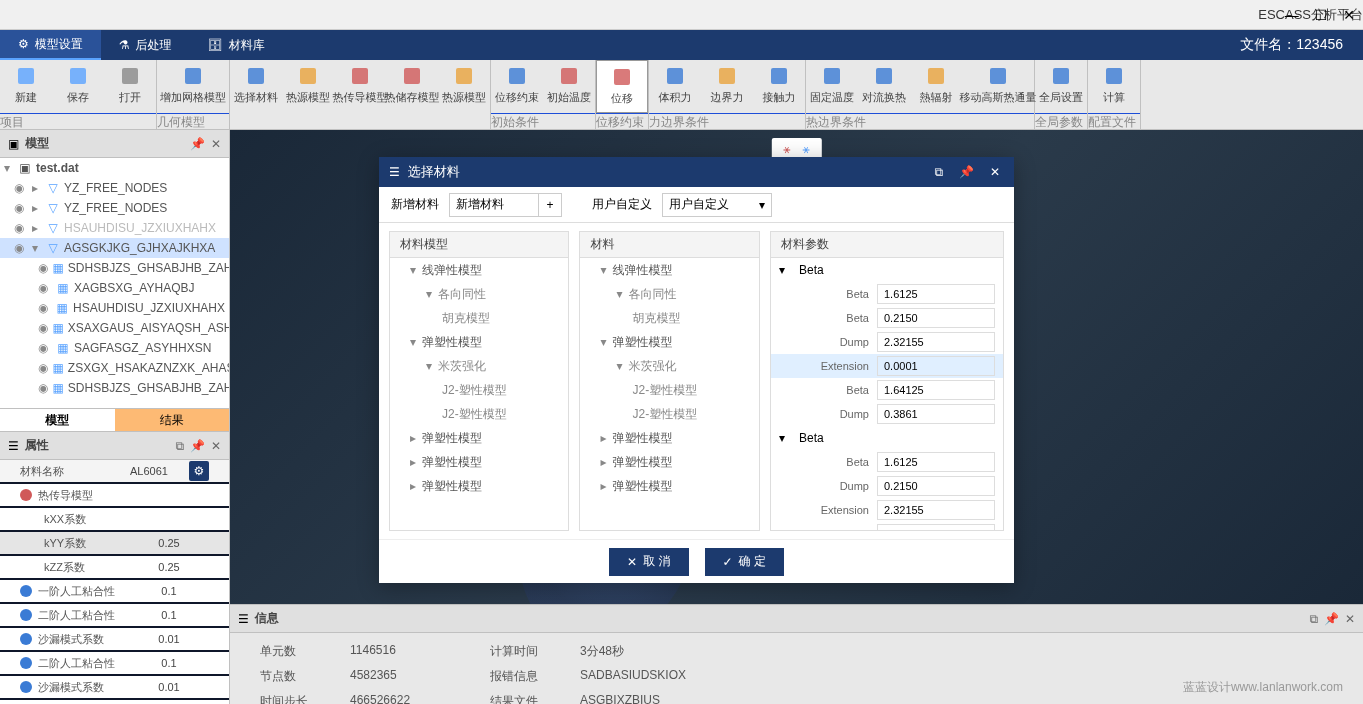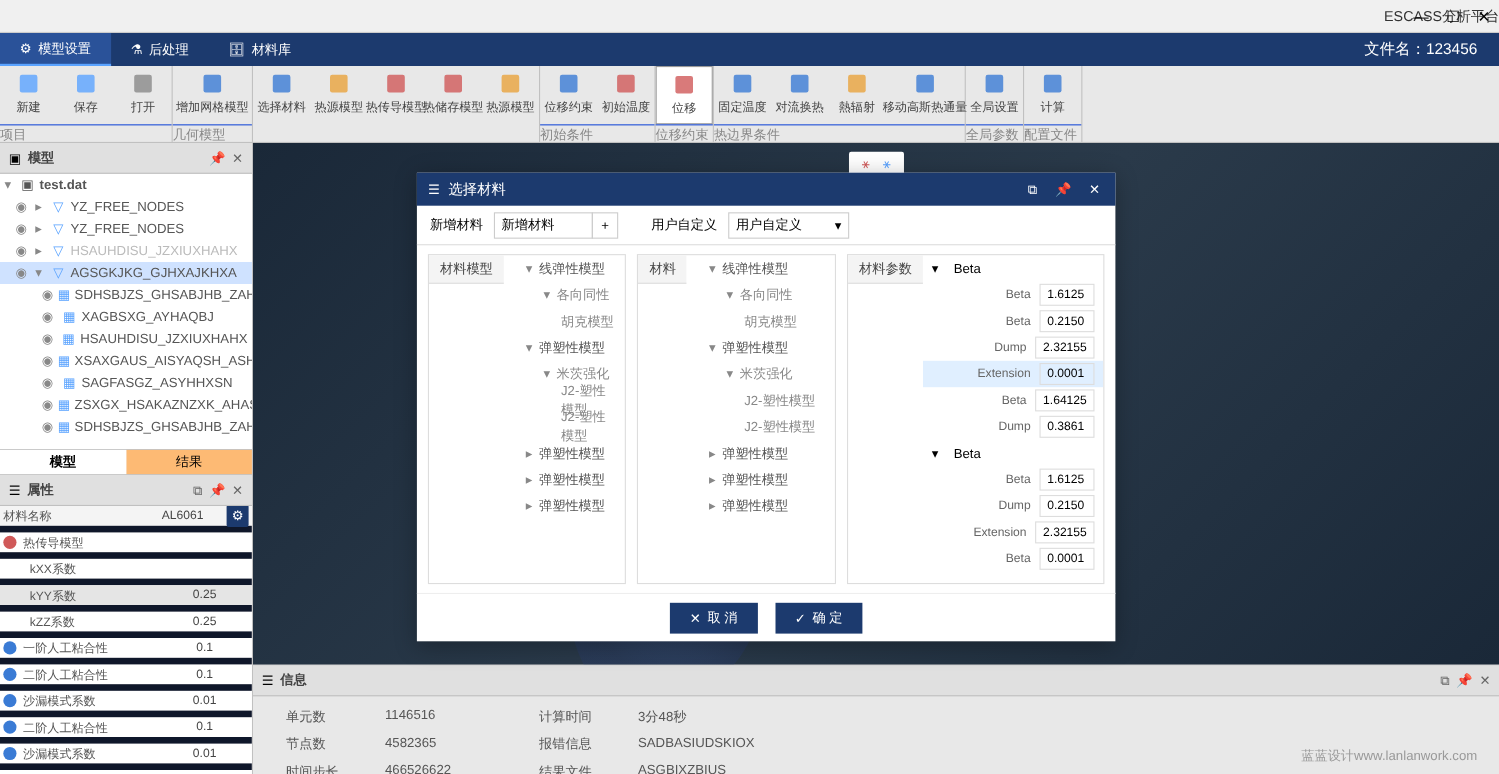"体积力" div.tgroup { html: none -> <div> <div> <div> <div> <svg> <rect></rect> </svg> </div> <div>体积力</div> </div> <div> <div> <svg> <rect></rect> </svg> </div> <div>边界力</div> </div> <div> <div> <svg> <rect></rect> </svg> </div> <div>接触力</div> </div> </div> <div>力边界条件</div> </div> }
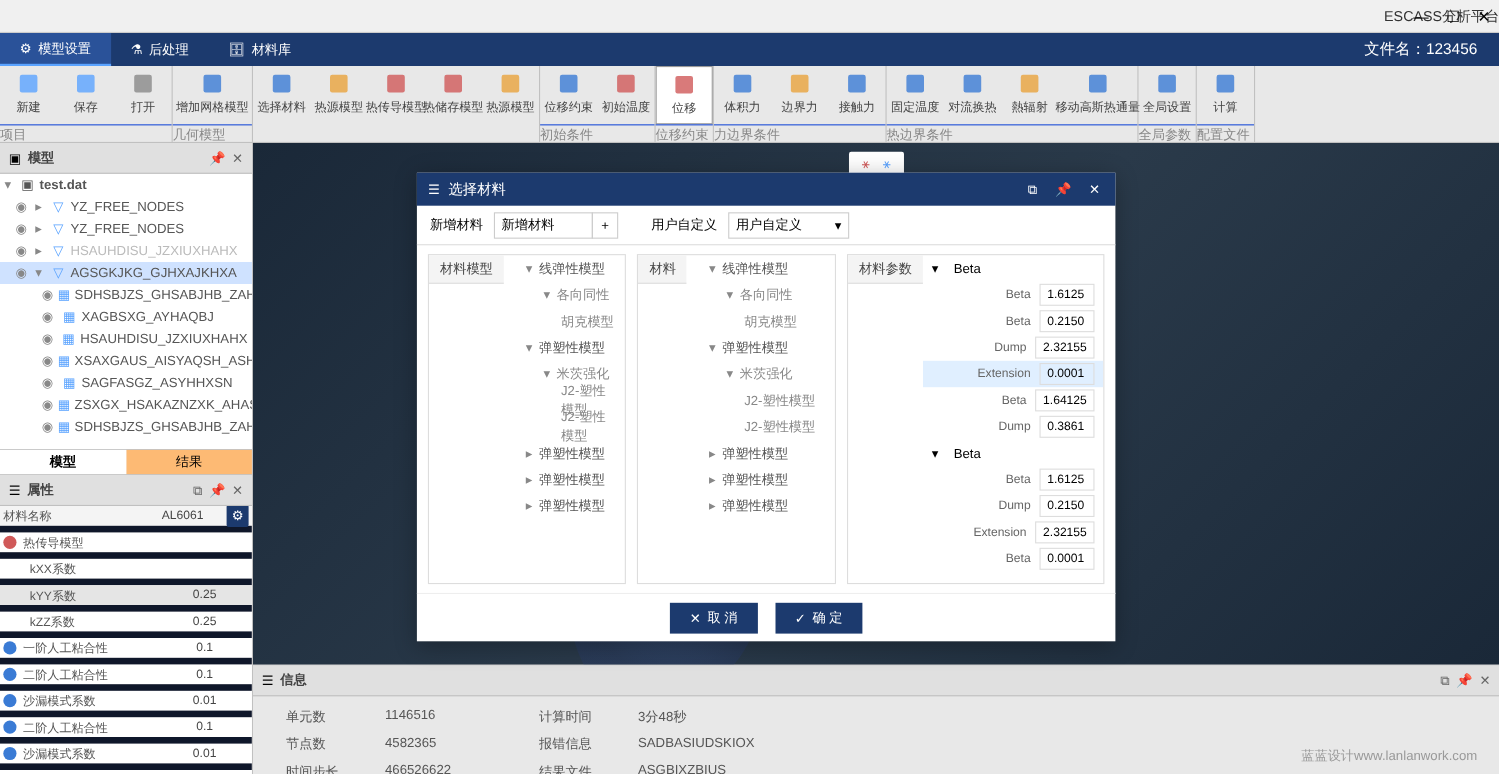"材料模型" .mcol { flex-direction: none -> column }
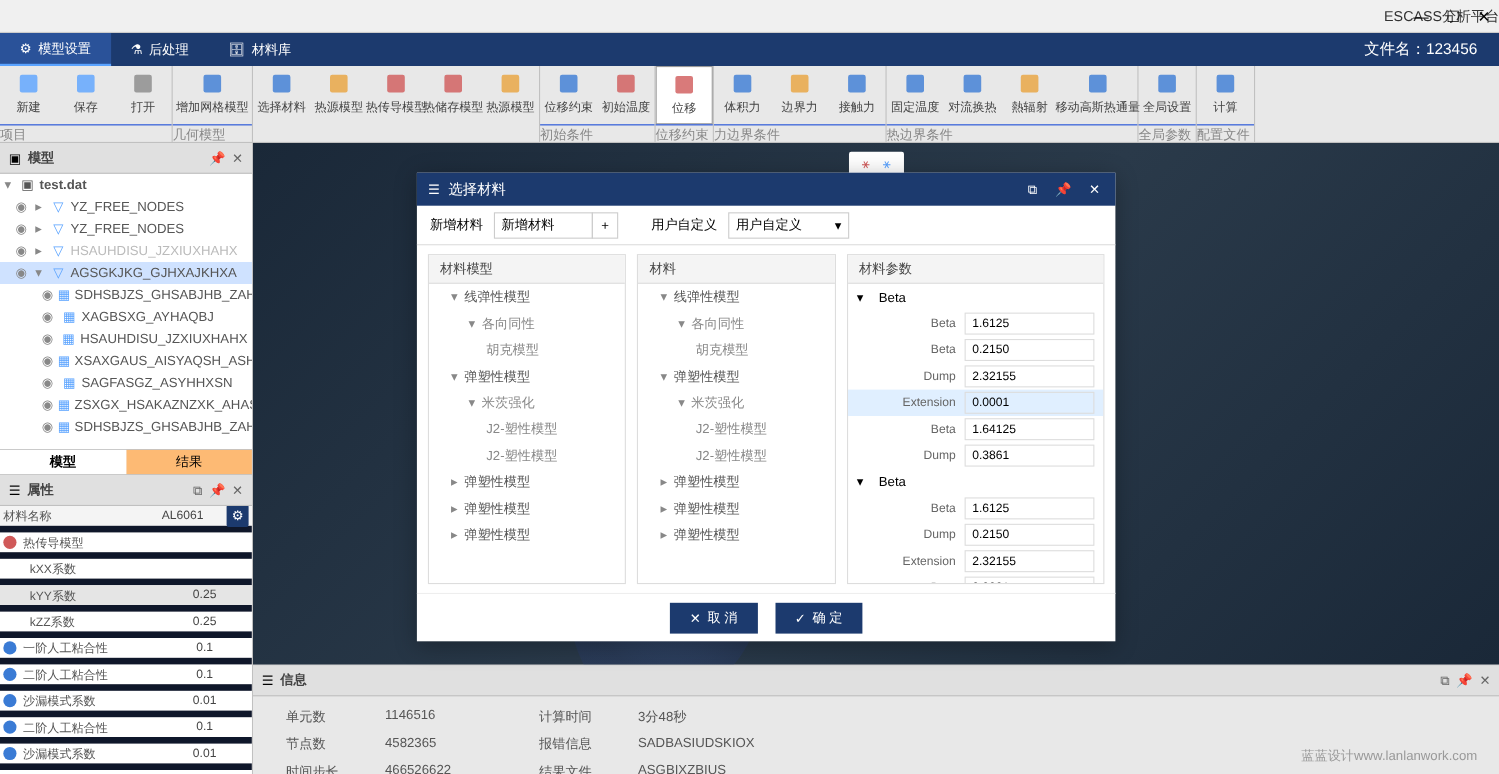"材料名称" .prop-row { border-bottom: 6px solid #0f172a -> 2px solid #0f172a; padding: 0 3px -> 0 20px }
